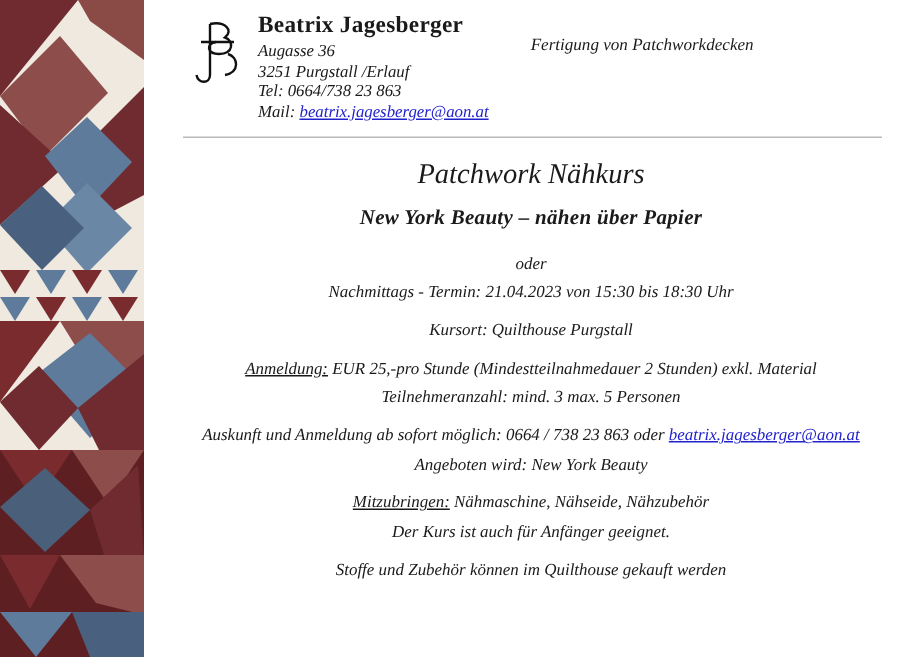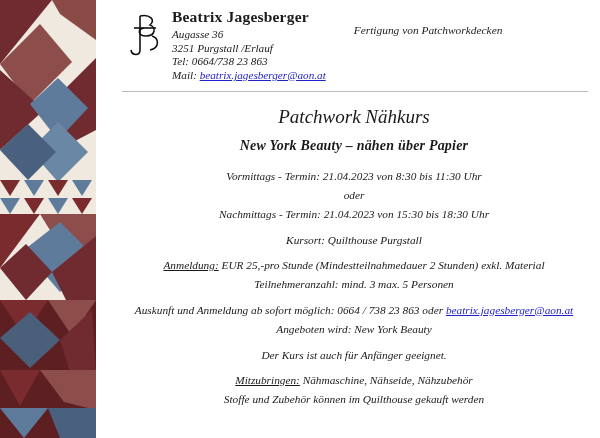"Vormittags - Termin: 21.04.2023 von" div.para { html: <div>Vormittags - Termin: 21.04.2023 von 8:30 bis 11:30 Uhr</div> -> none }
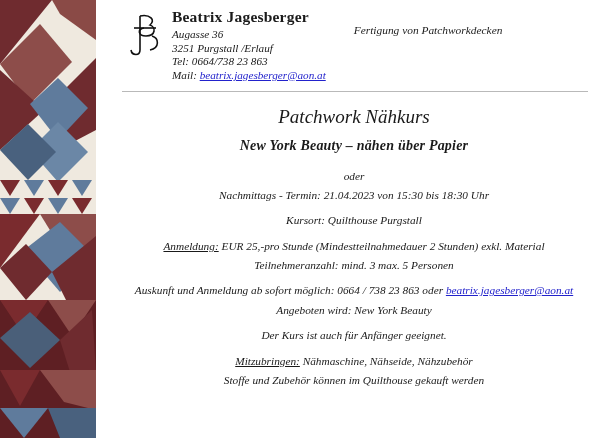"Der Kurs ist auch für" div.para { order: before "Mitzubringen: Nähmaschine, Nähseide," -> after "Mitzubringen: Nähmaschine, Nähseide," }
